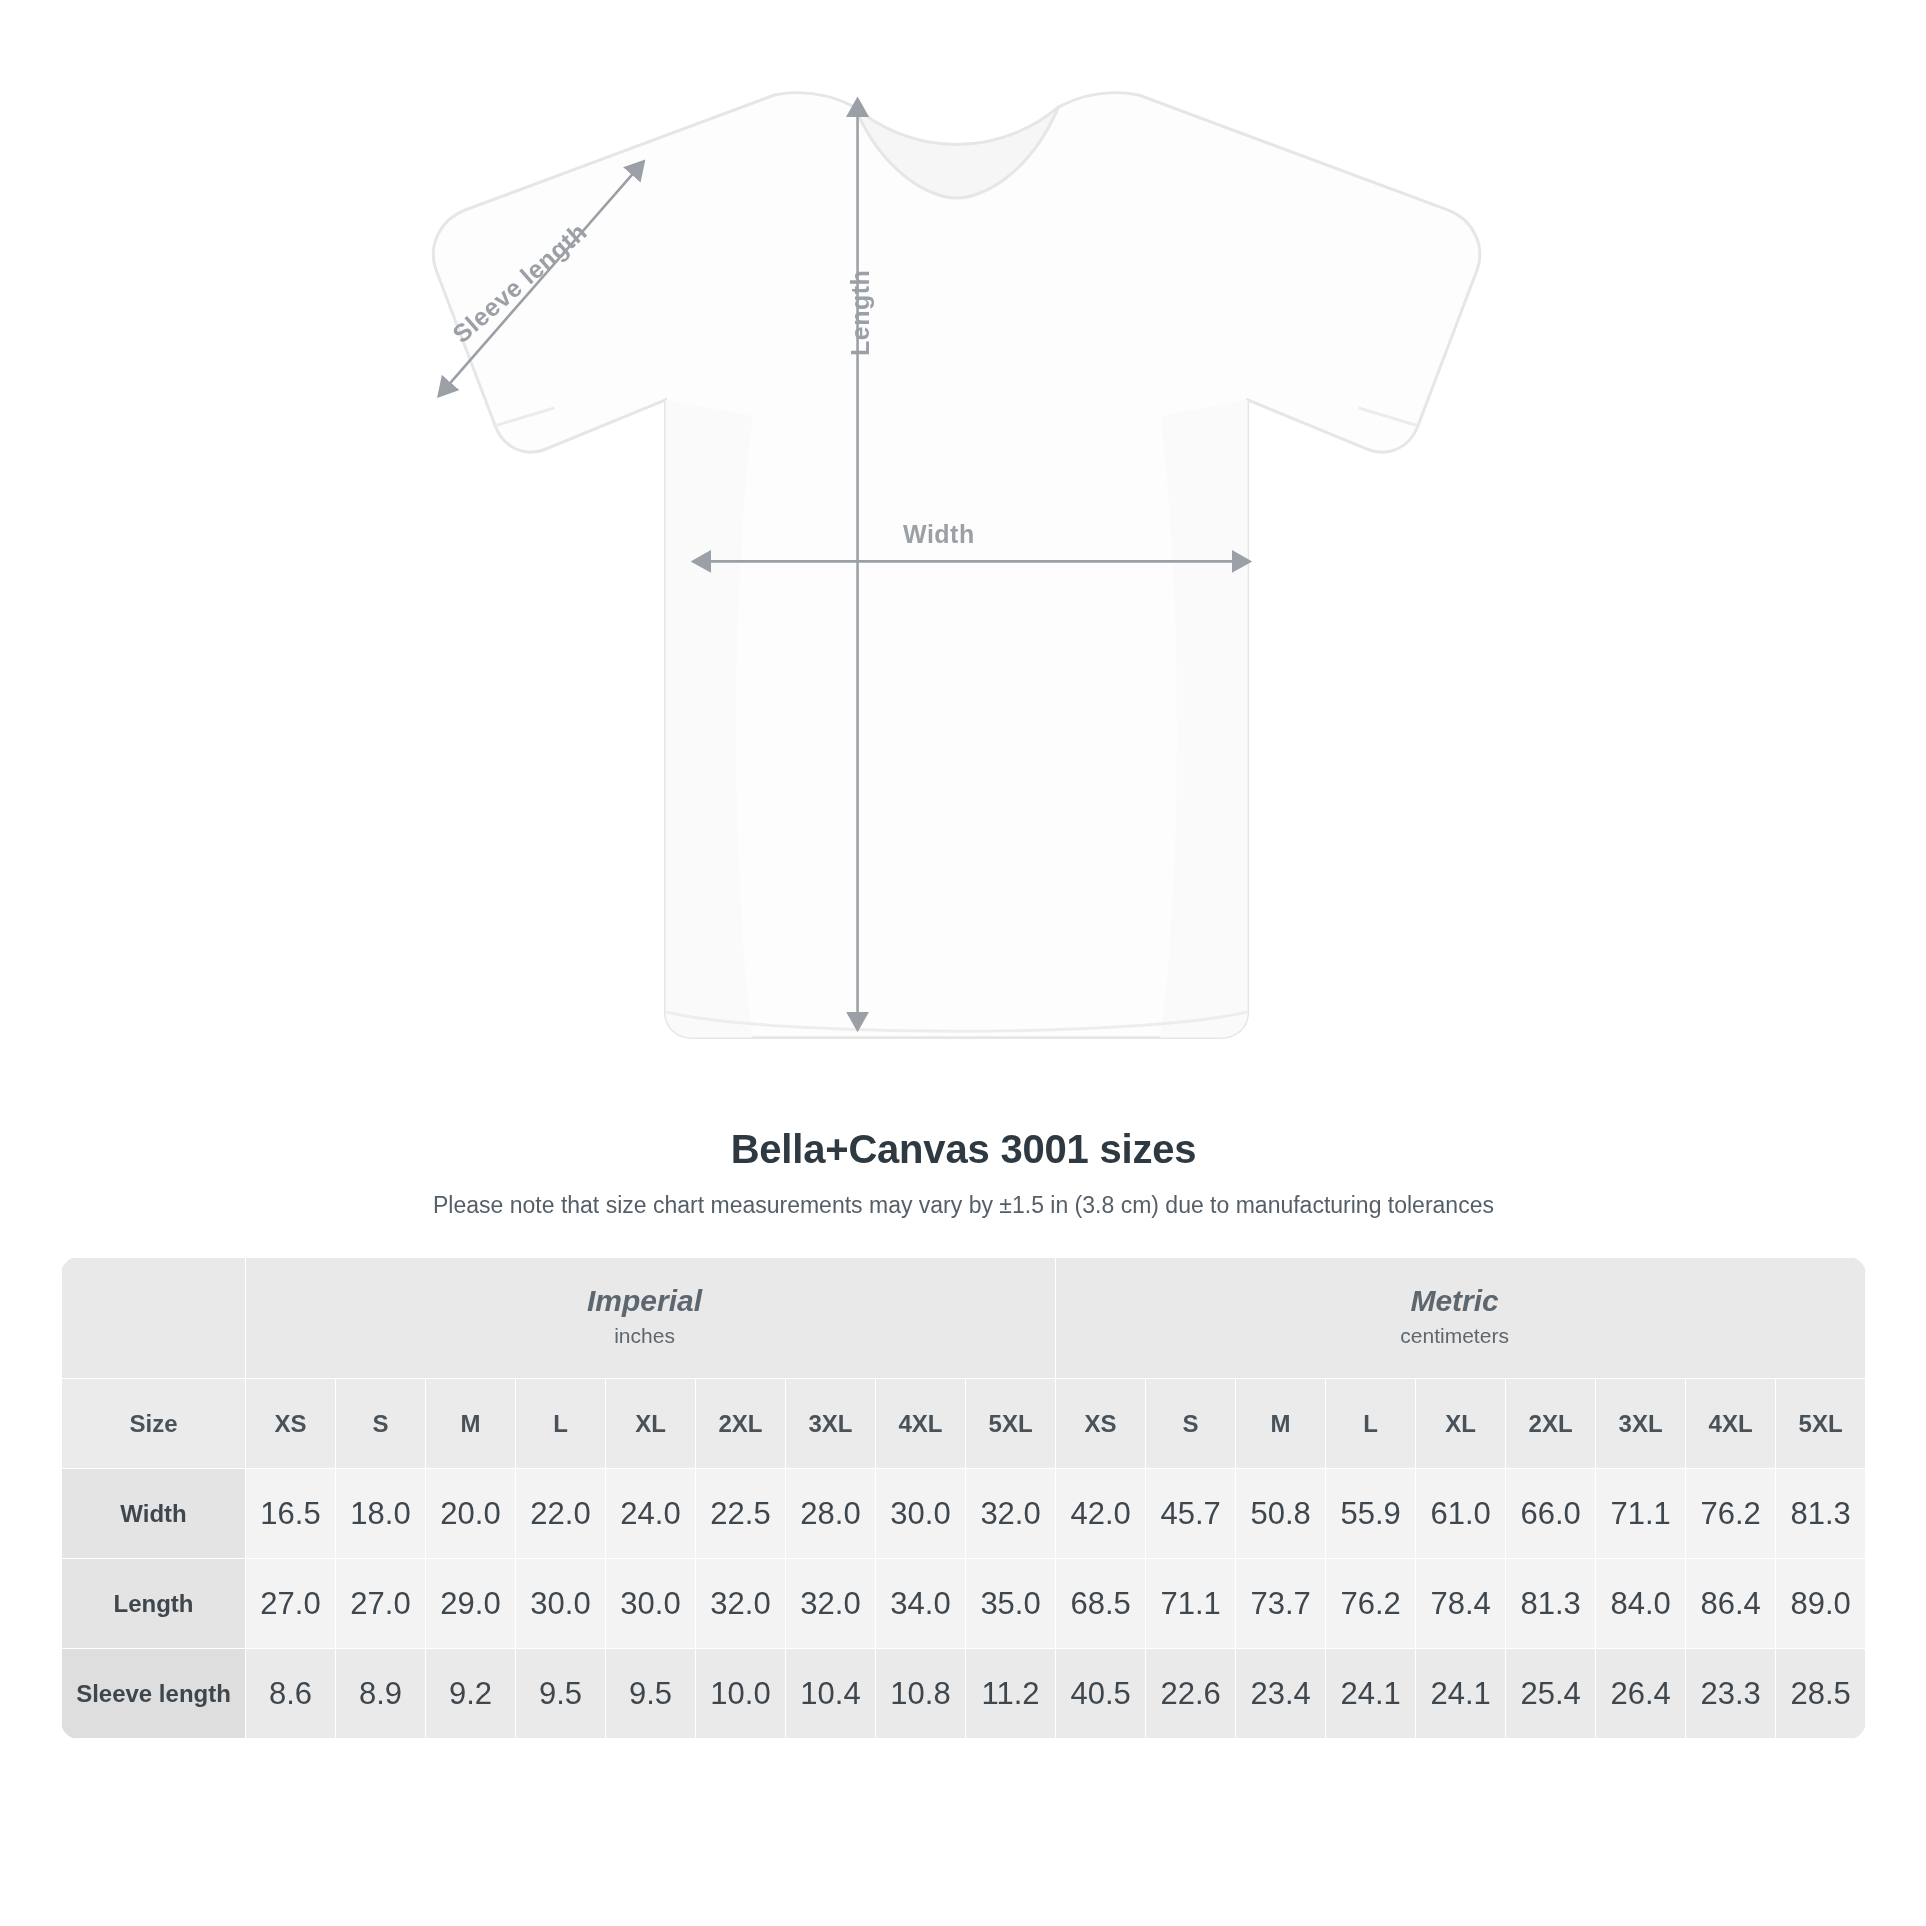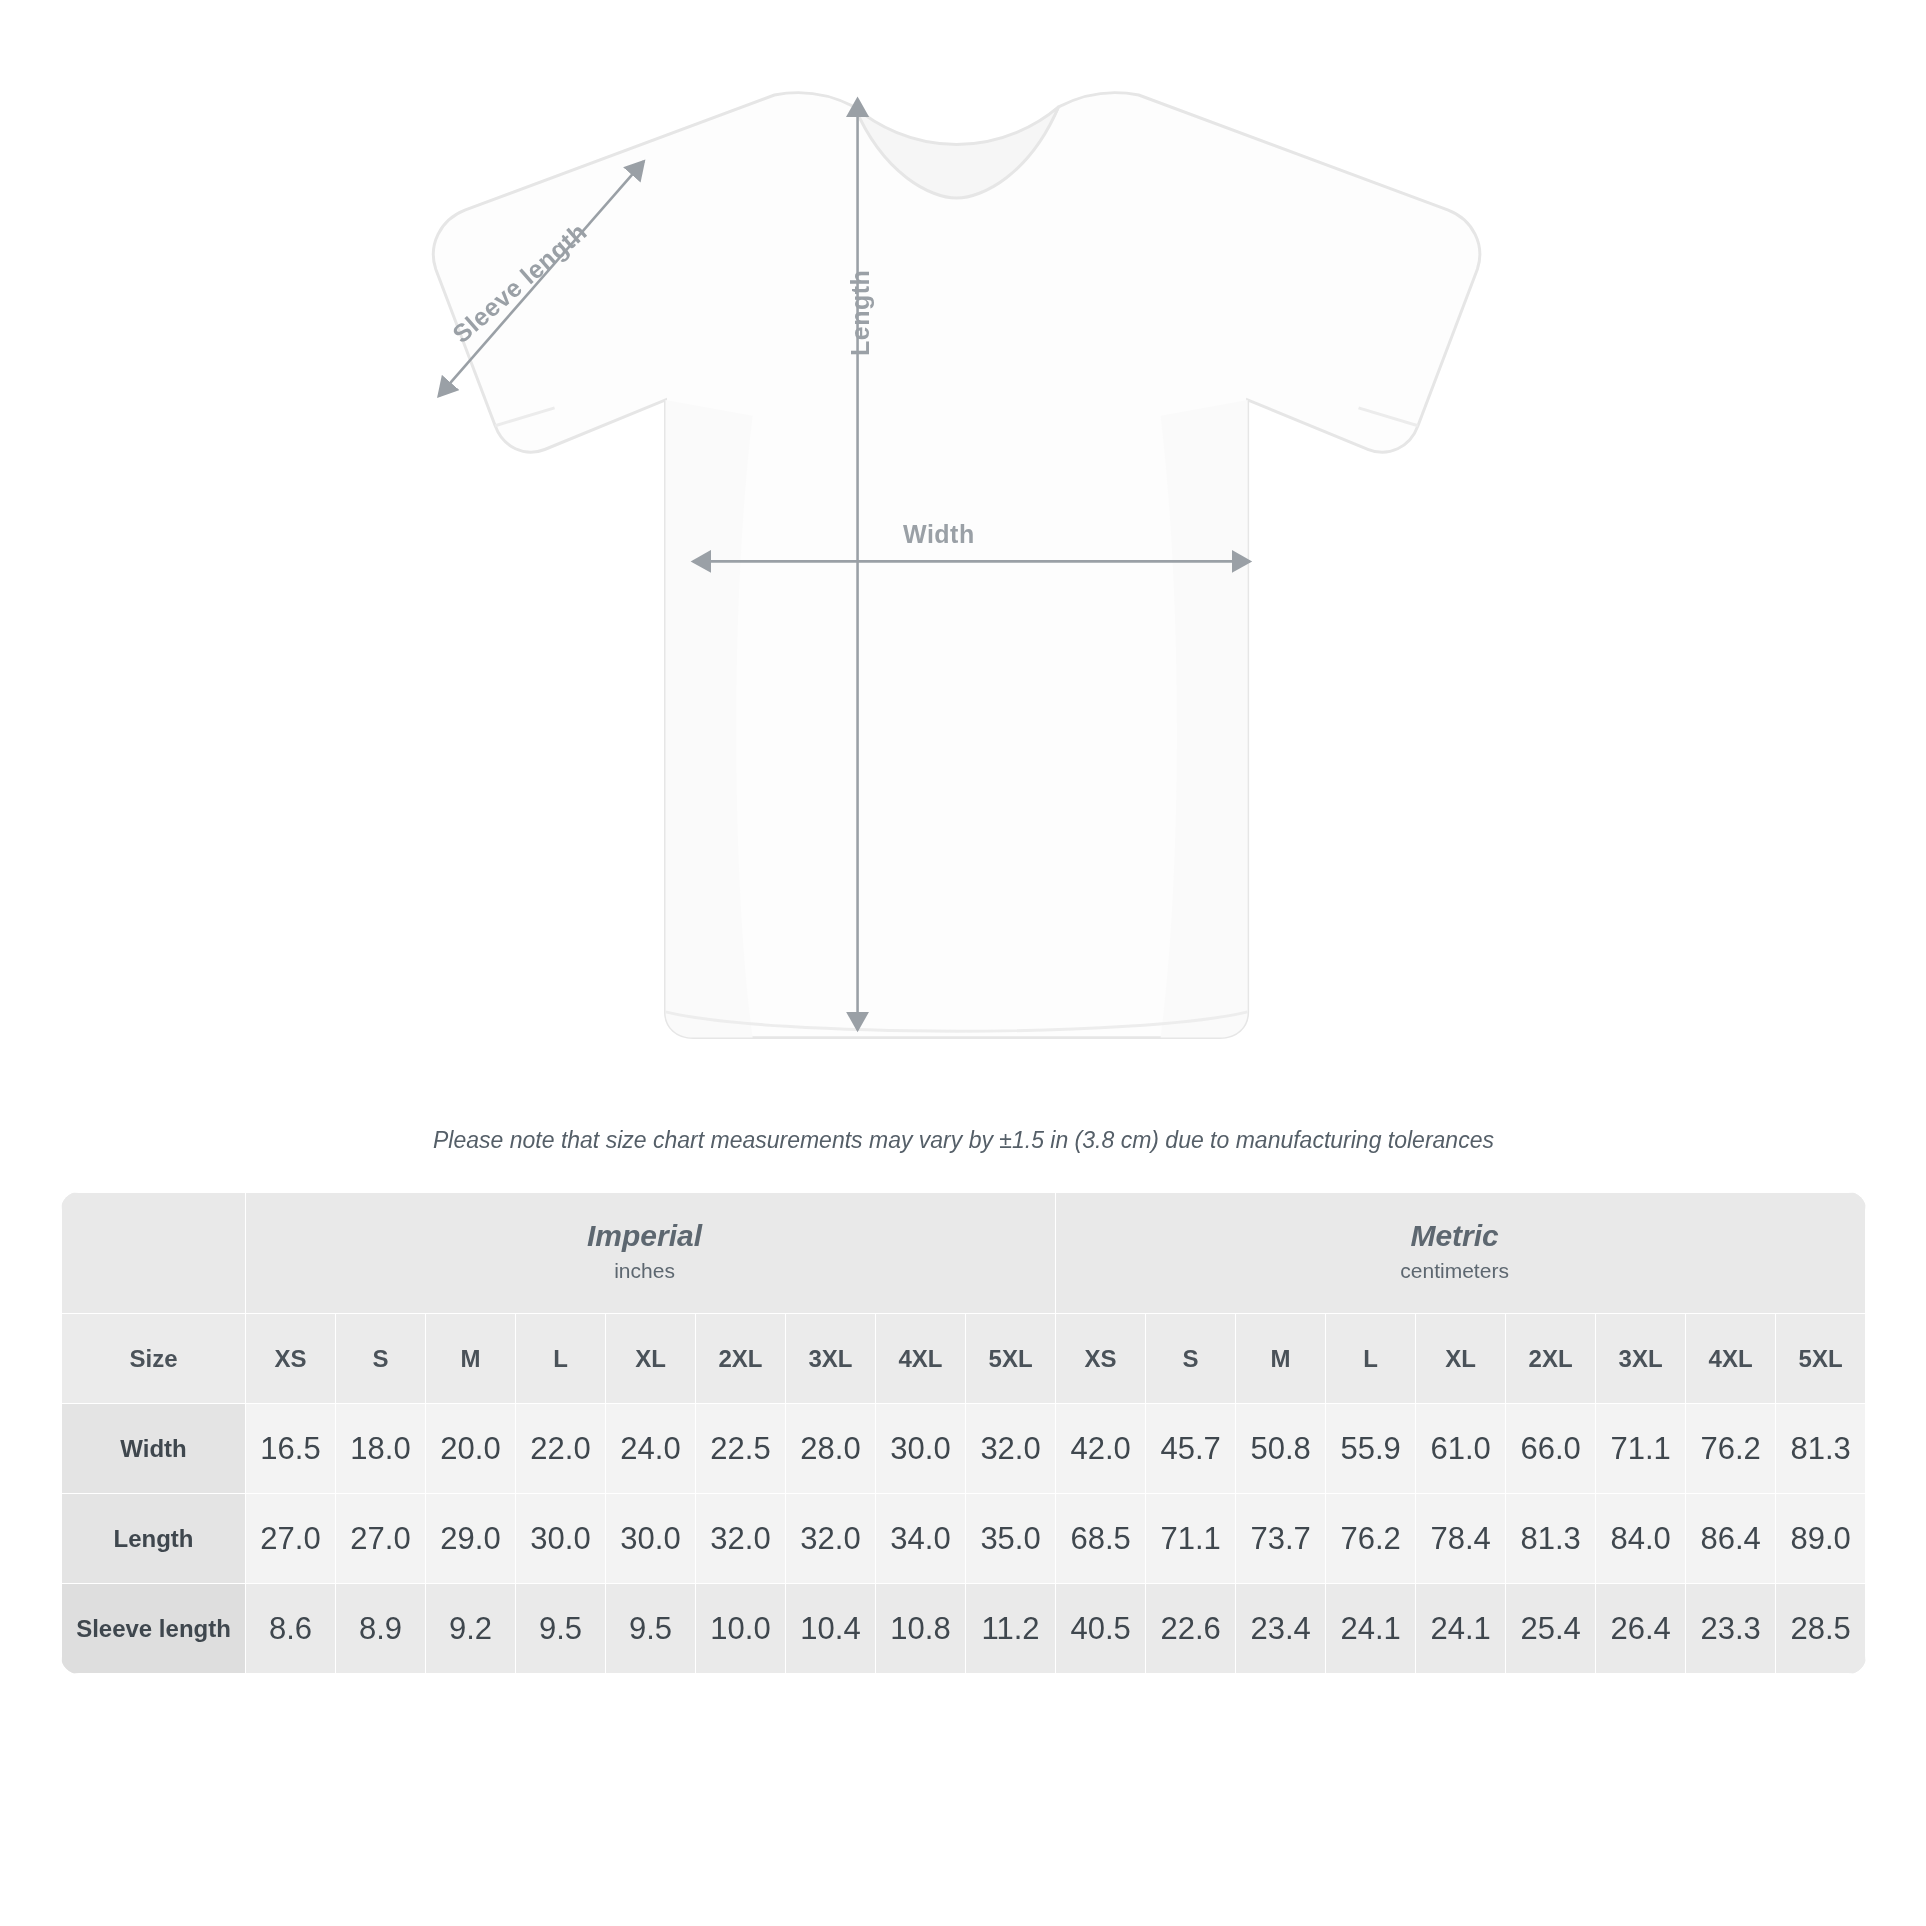"Bella+Canvas 3001 sizes" h1.chart-title { html: none -> <h1>Bella+Canvas 3001 sizes</h1> }
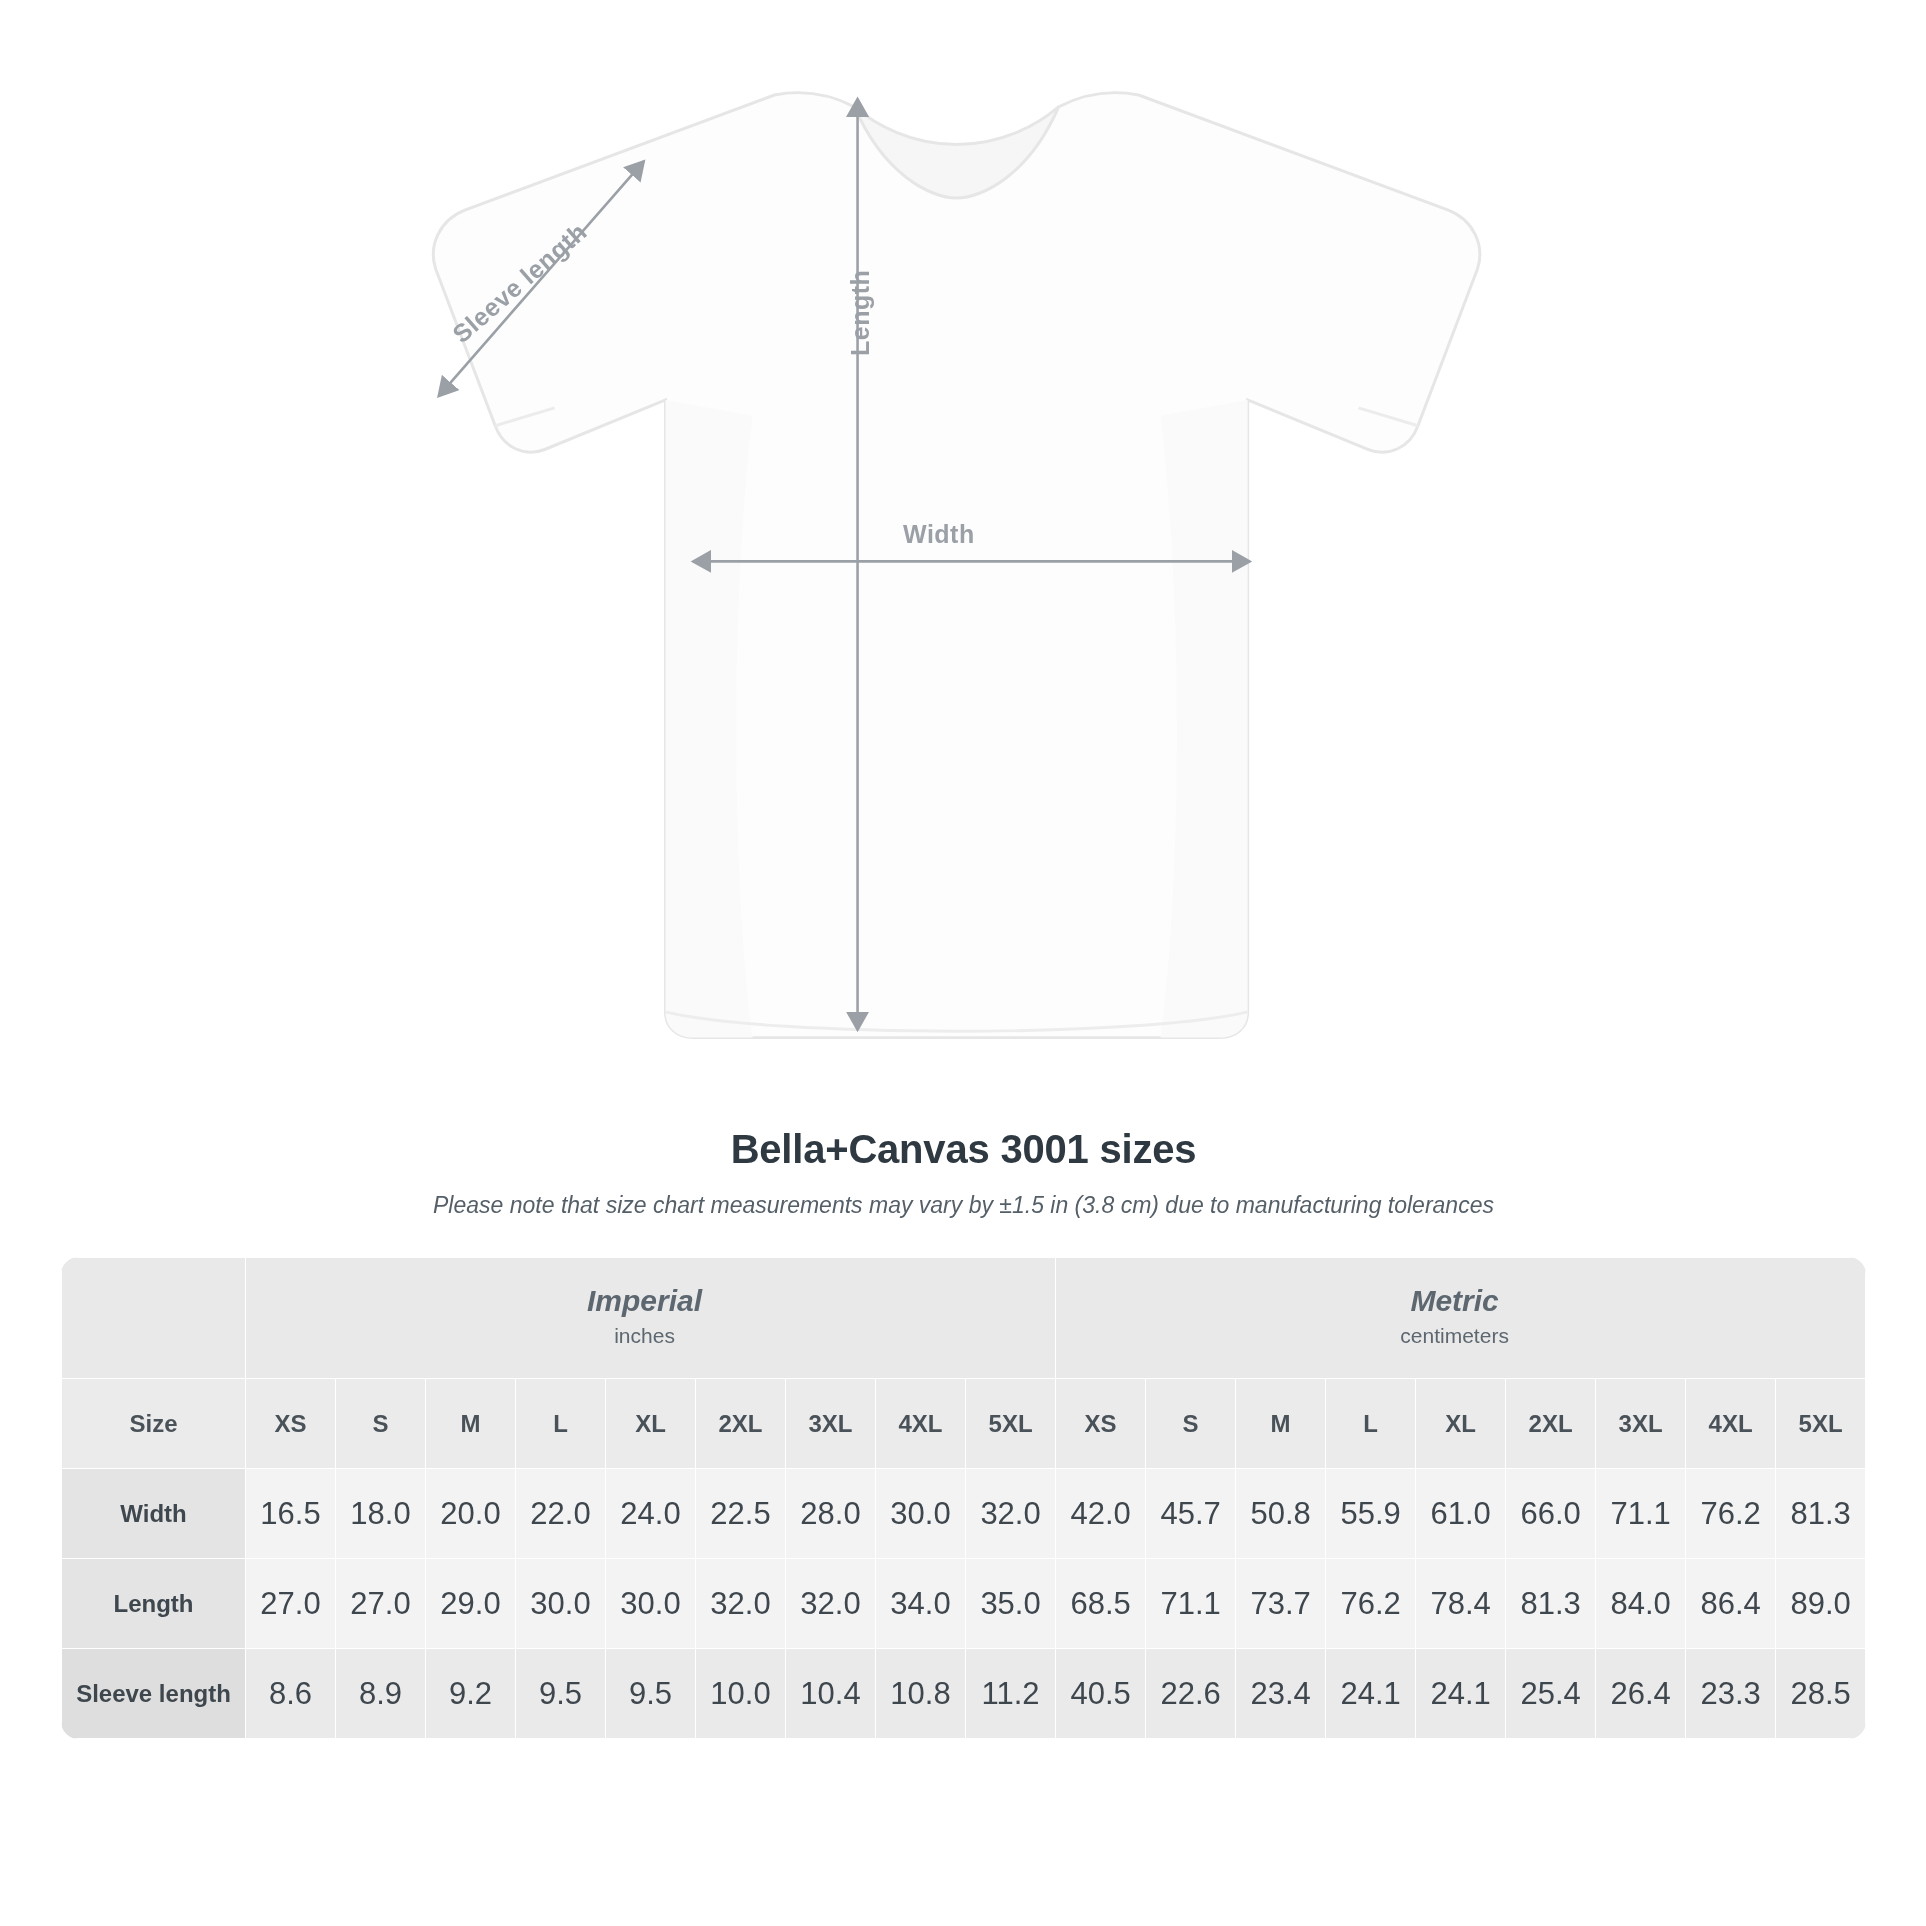"Please note that size chart" .chart-note { font-style: italic -> none }
